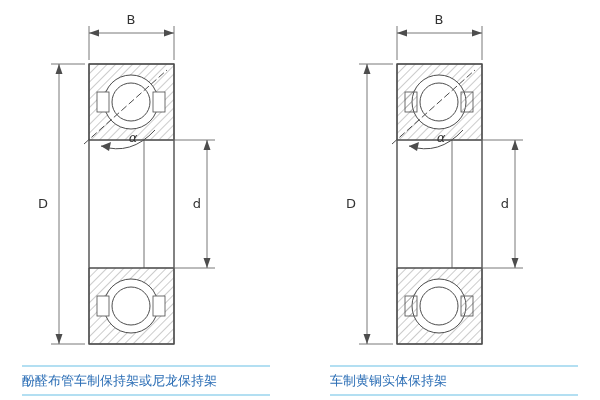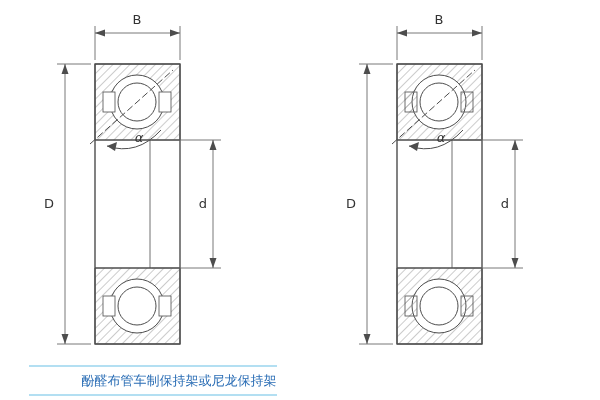"酚醛布管车制保持架或尼龙保持架" .caption { text-align: right -> left }
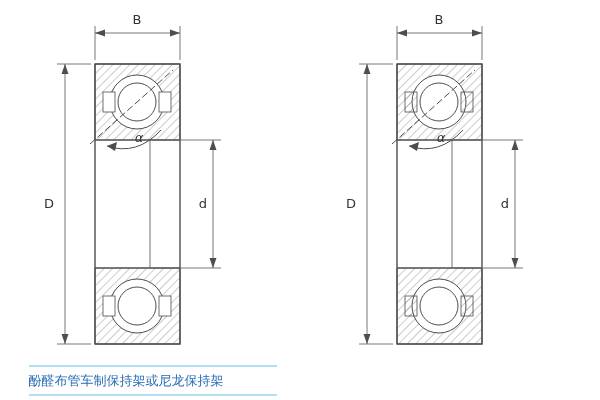"车制黄铜实体保持架" div.caption { html: none -> <div>车制黄铜实体保持架</div> }
